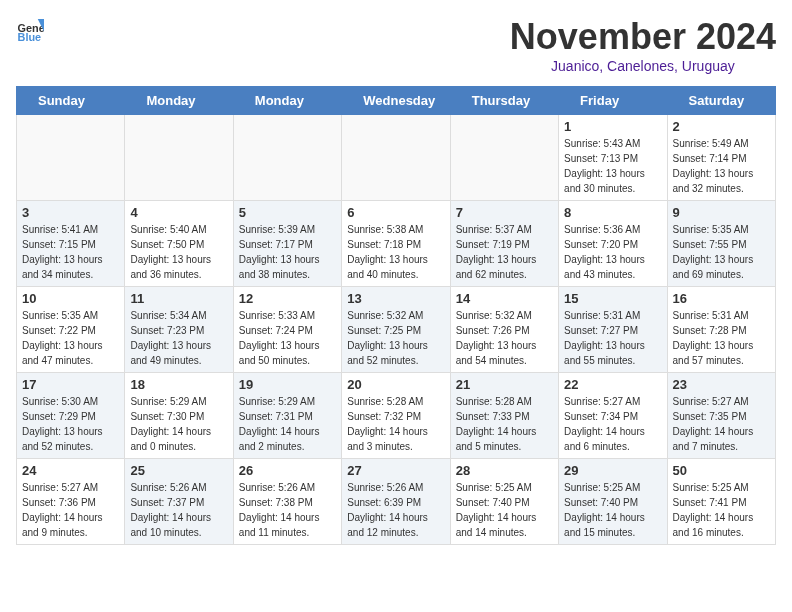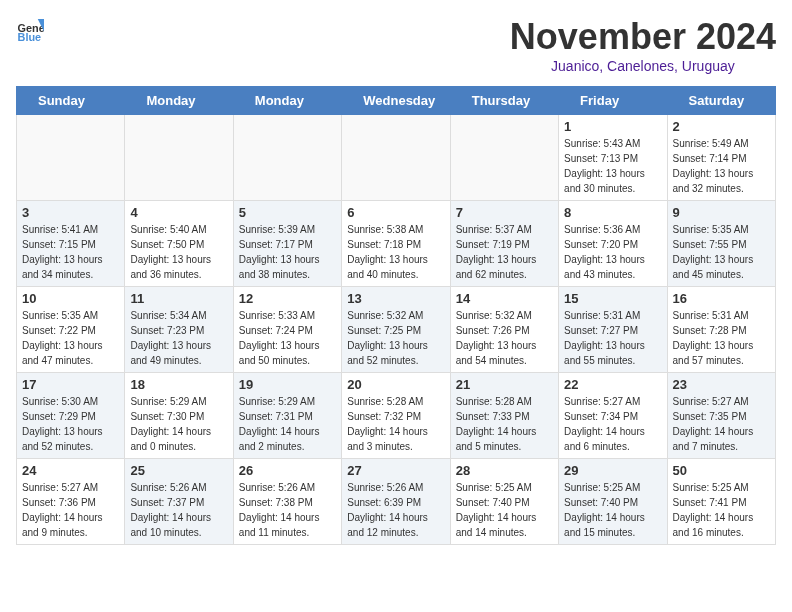"and 45 minutes." div.cell-line { text: 45 -> 69 }
